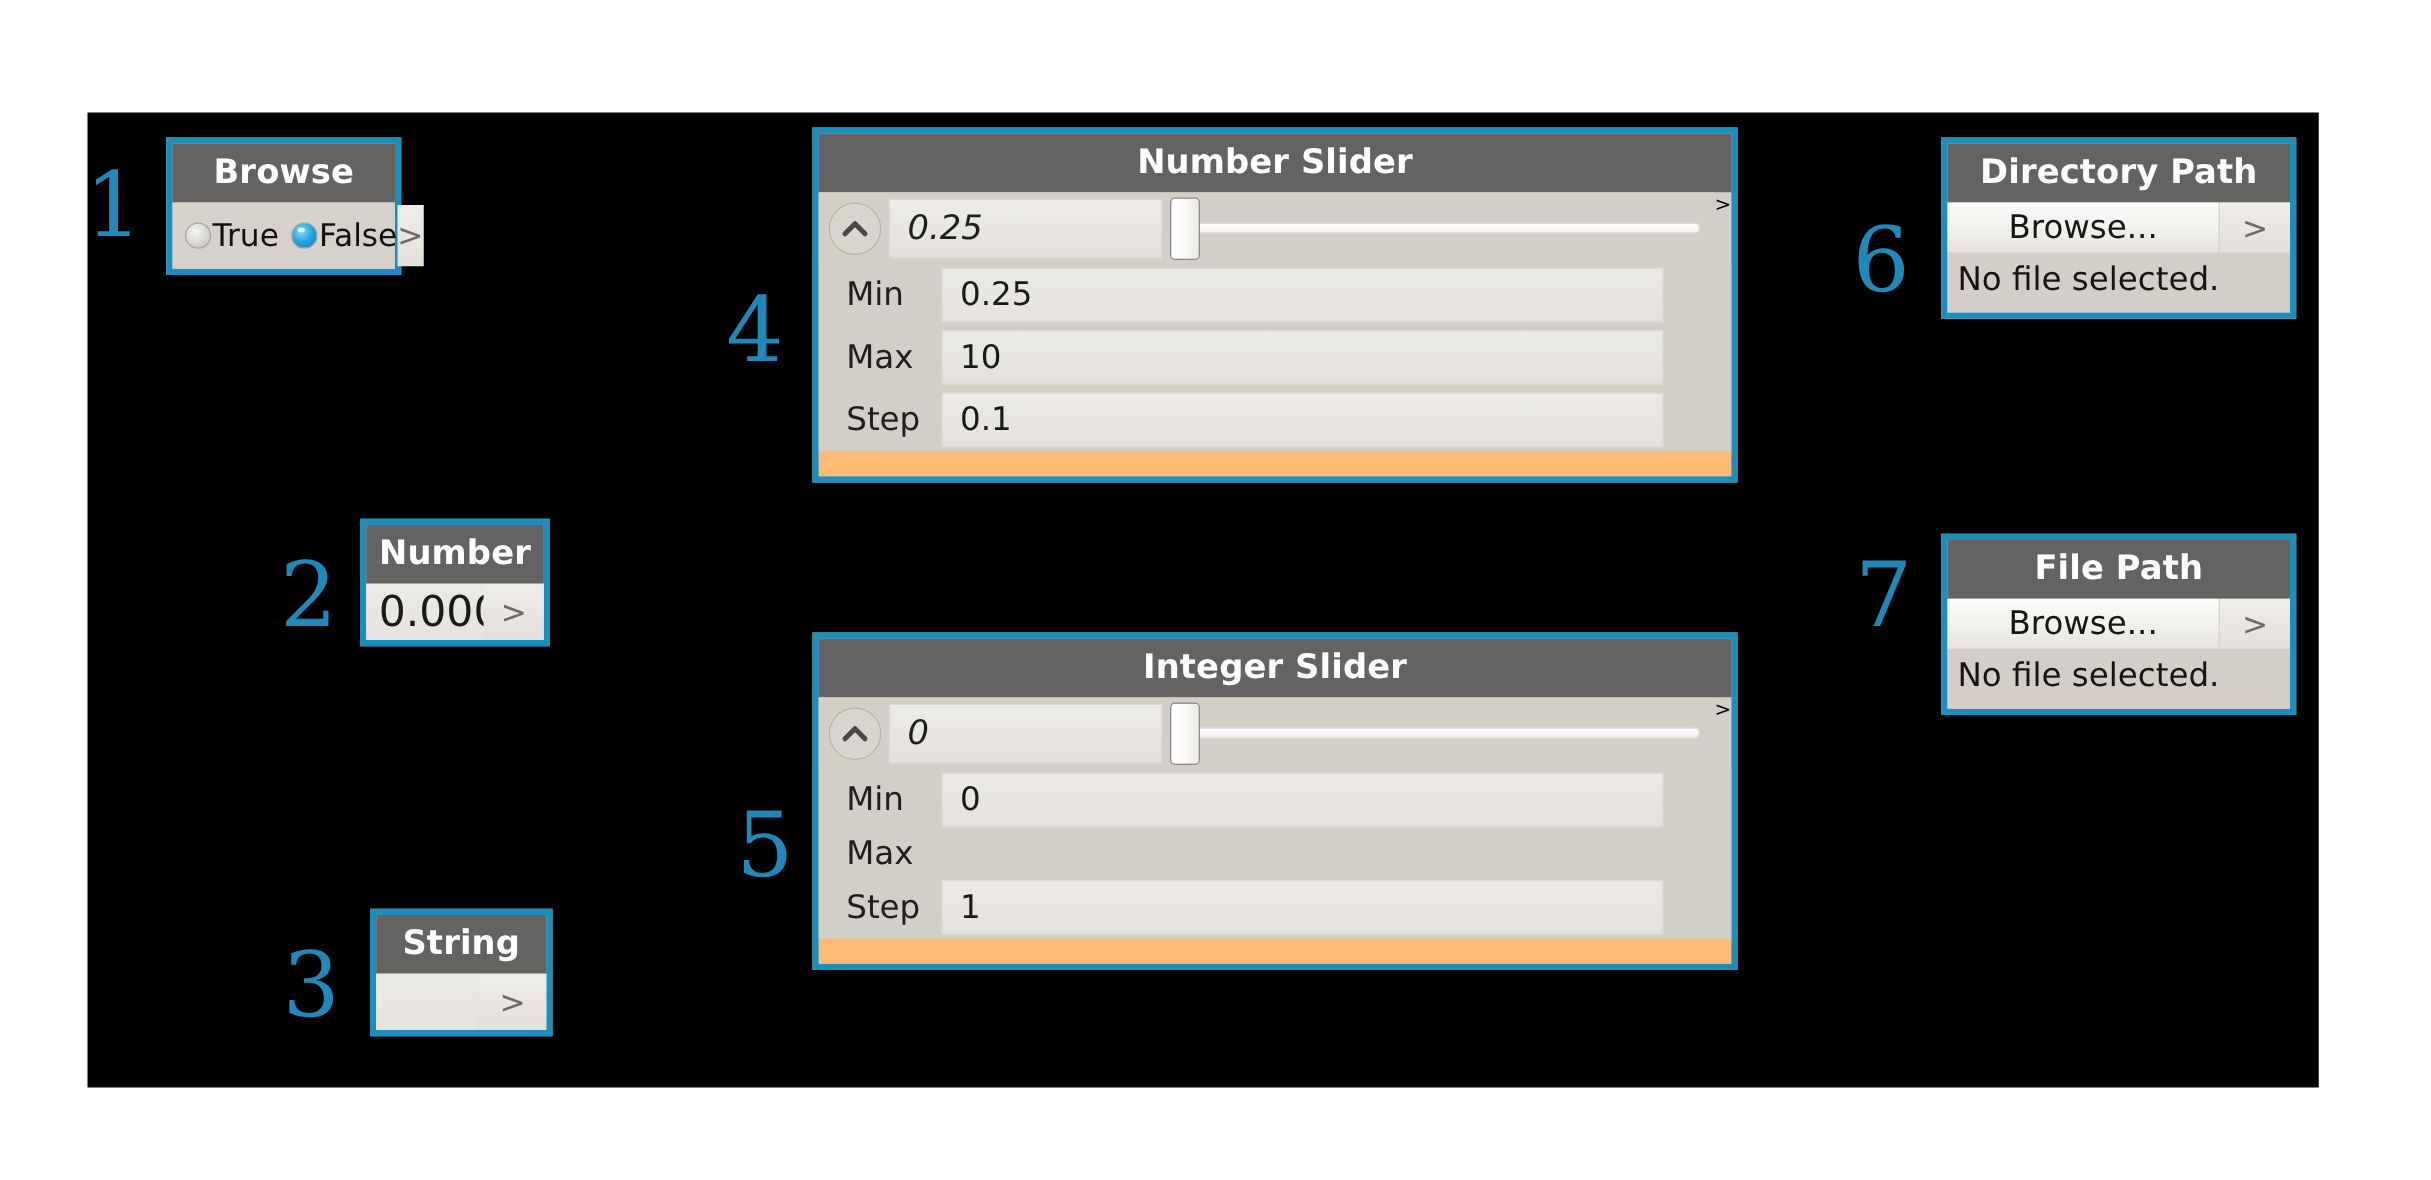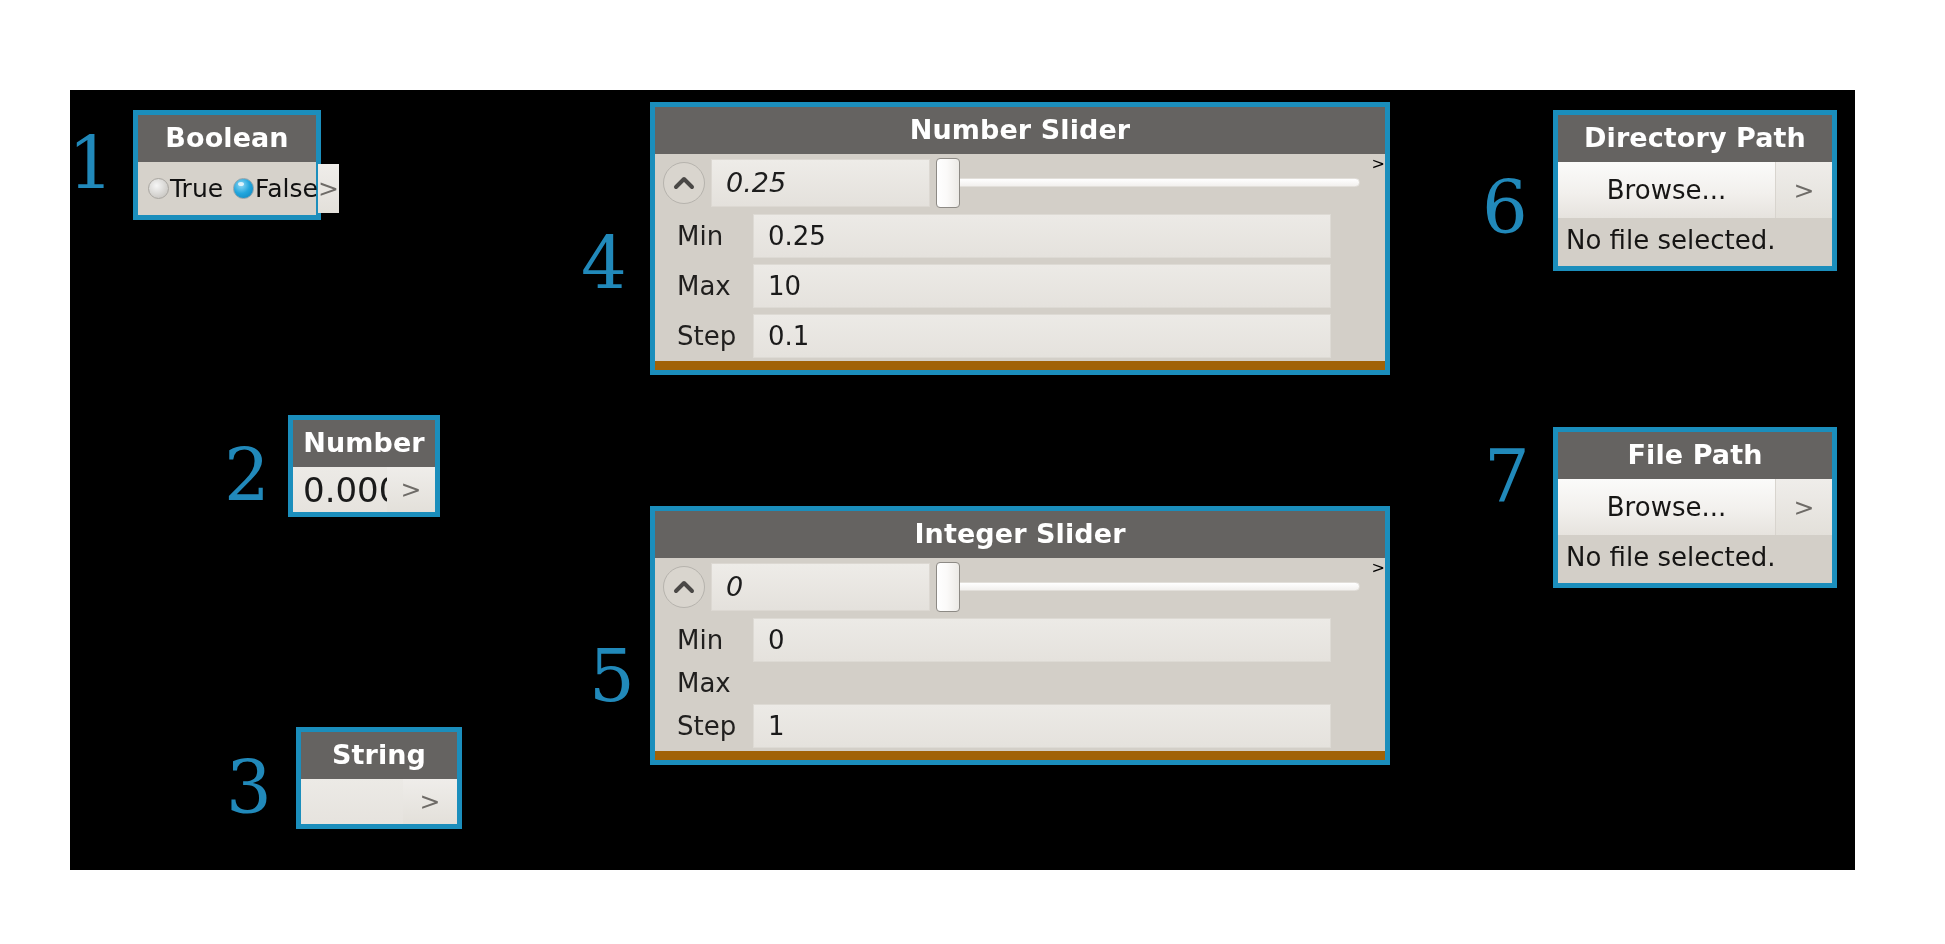"Boolean" div.card-title { text: Boolean -> Browse }
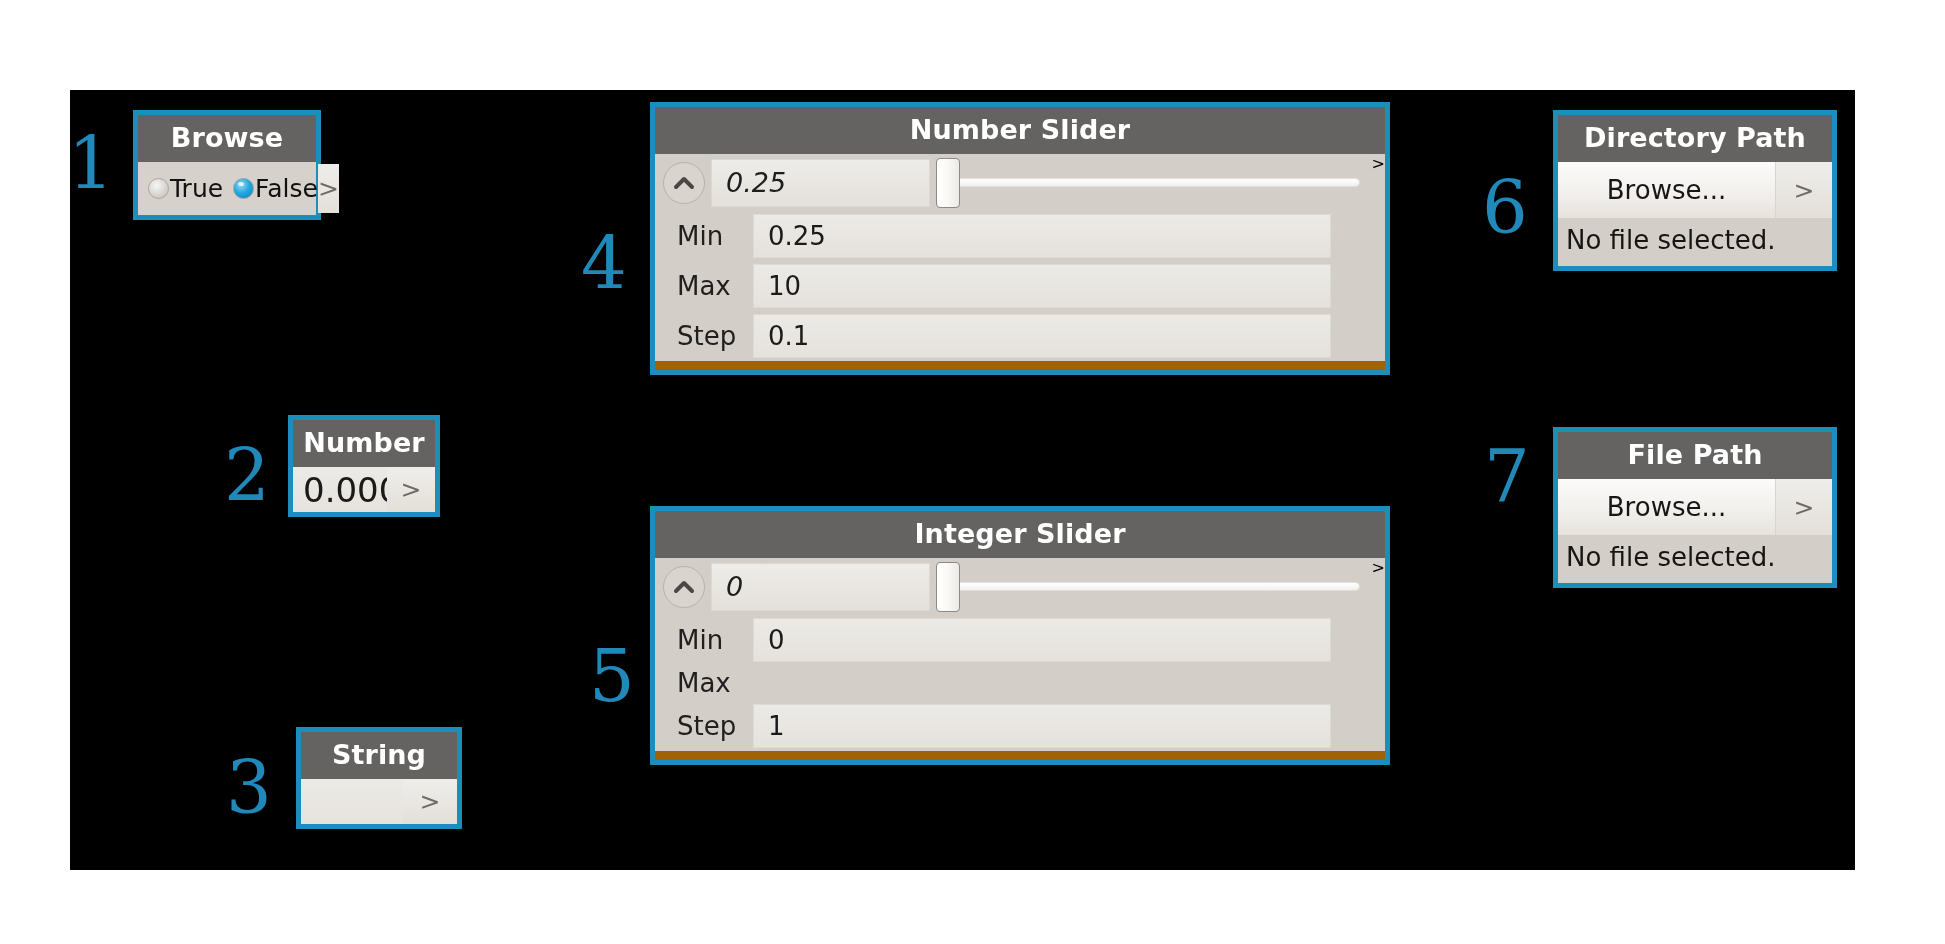"Browse..." .file-row { height: 56px -> 40px }
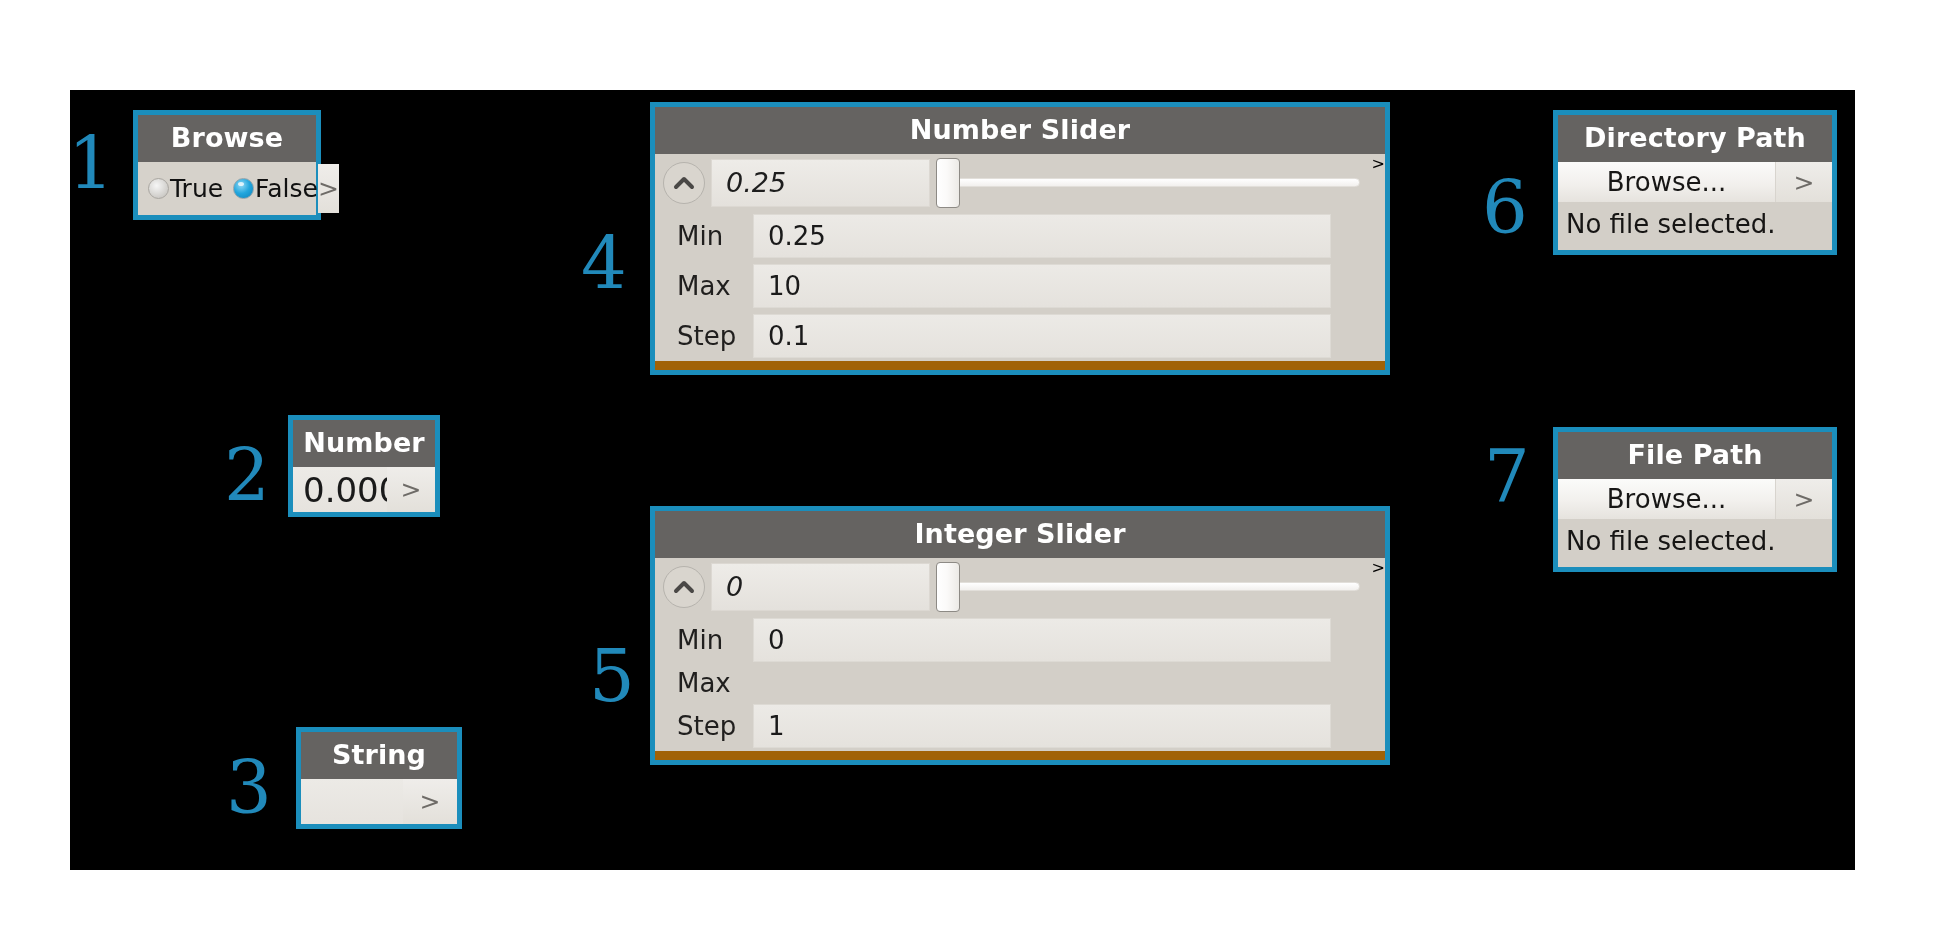"Min" .params-wrap { background: #a16207 -> #fdba74; padding-bottom: 9px -> 20px }
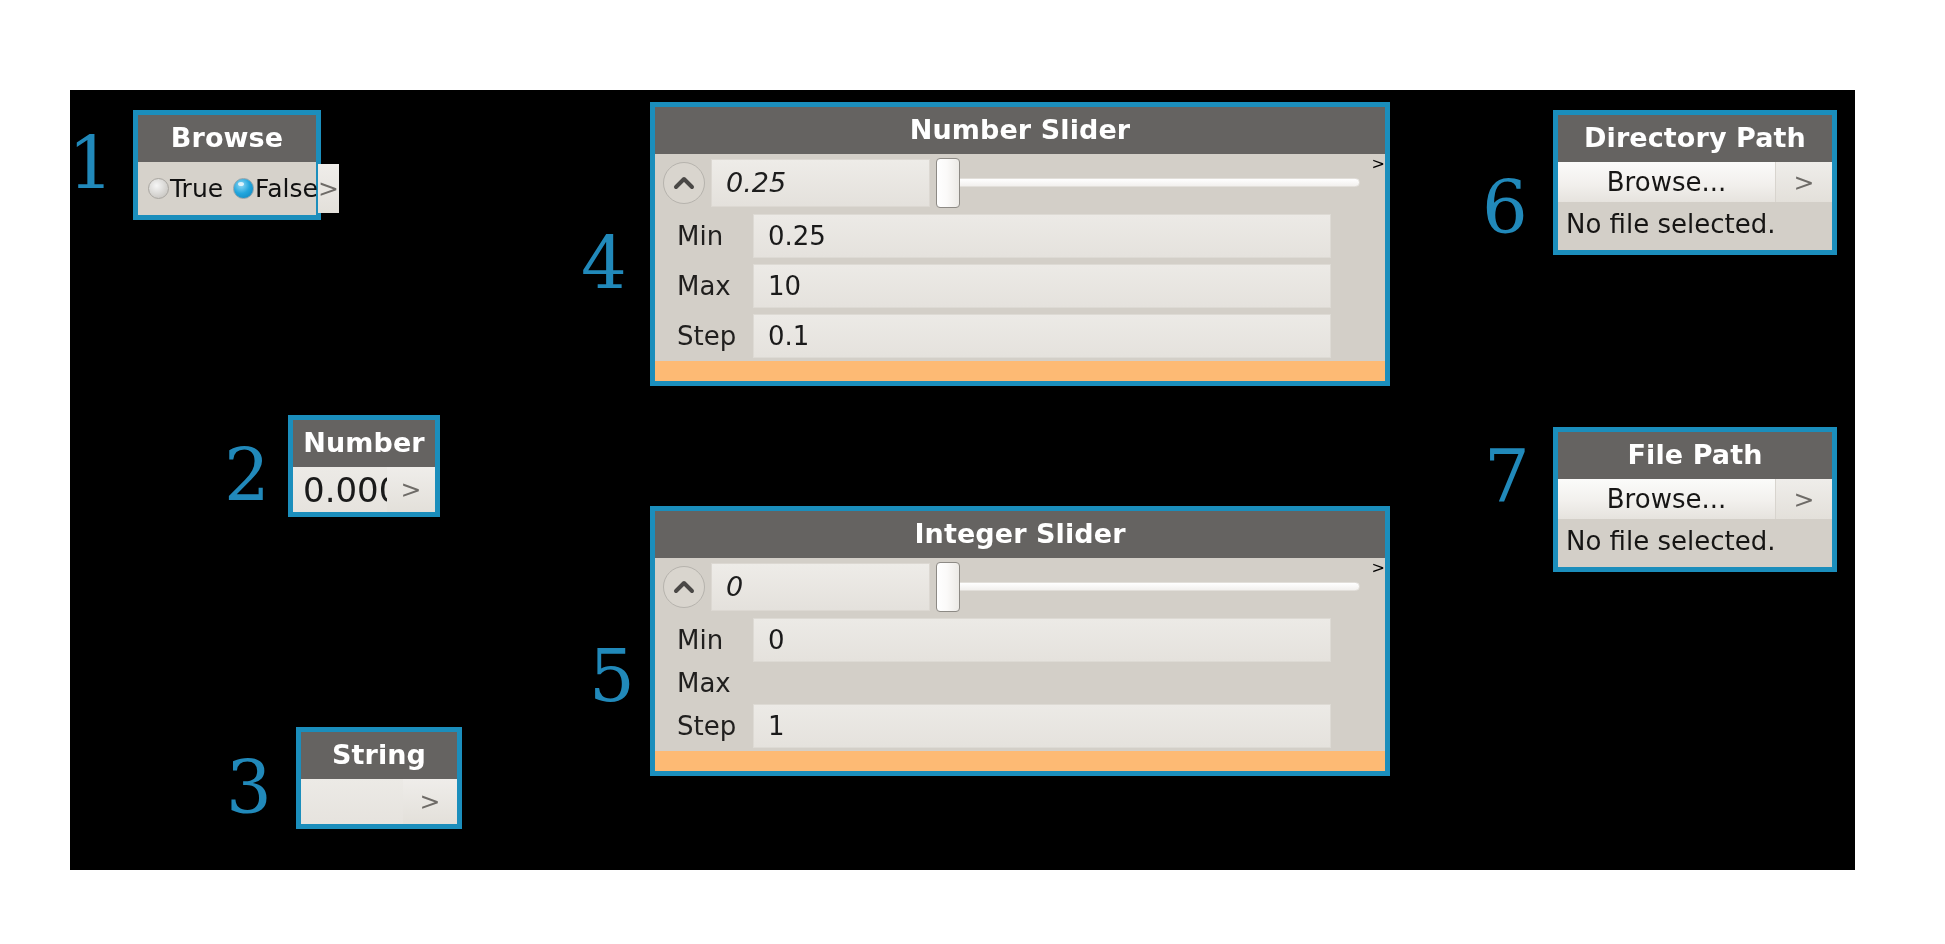"String" #string-card { width: 166px -> 146px }
